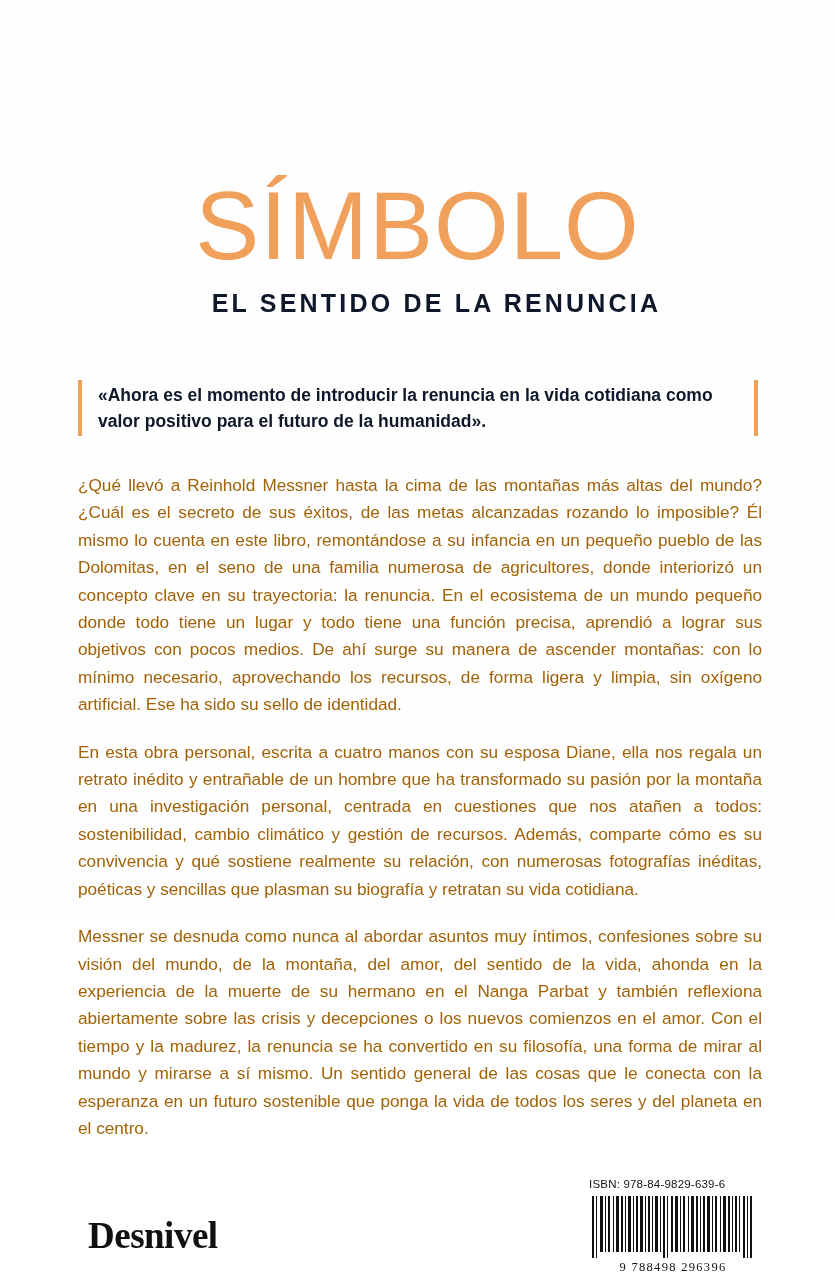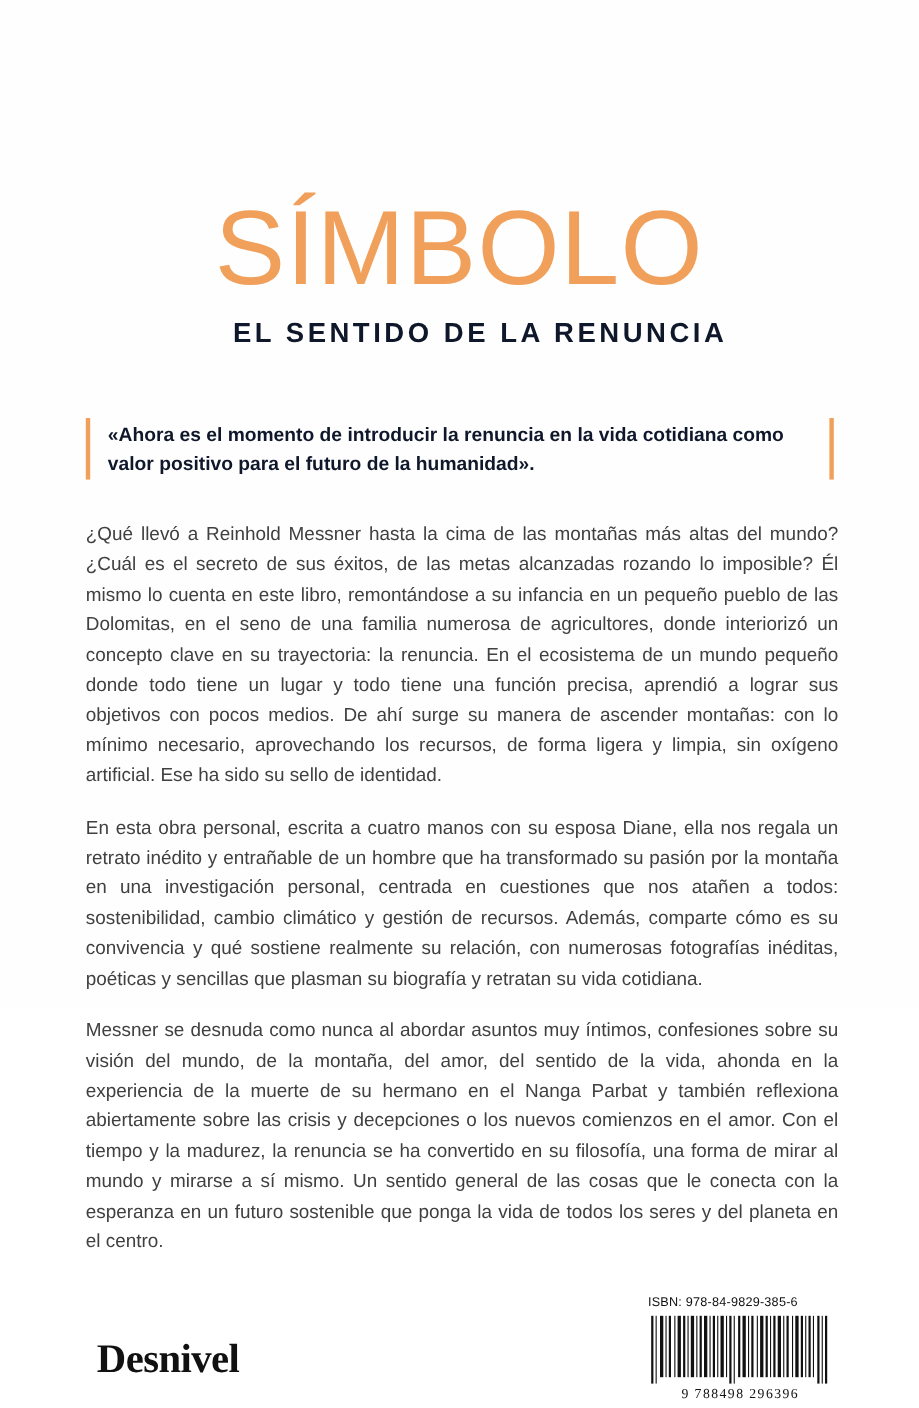"¿Qué llevó a Reinhold Messner" .body-copy p { color: #404040 -> #a16207 }
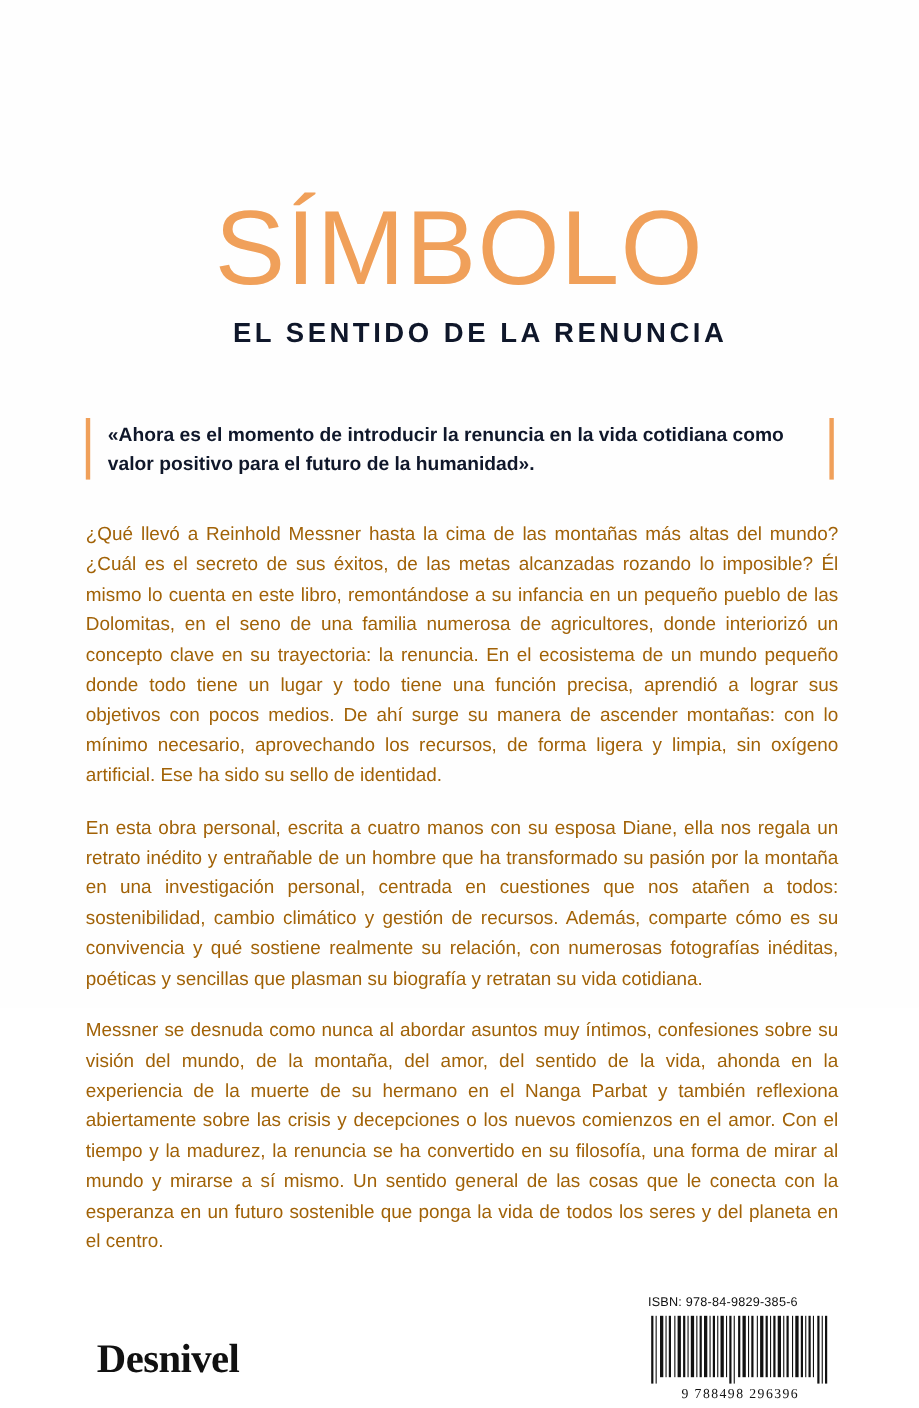"ISBN: 978-84-9829-385-6" div.isbn-text { text: 978-84-9829-385-6 -> 978-84-9829-639-6 }
